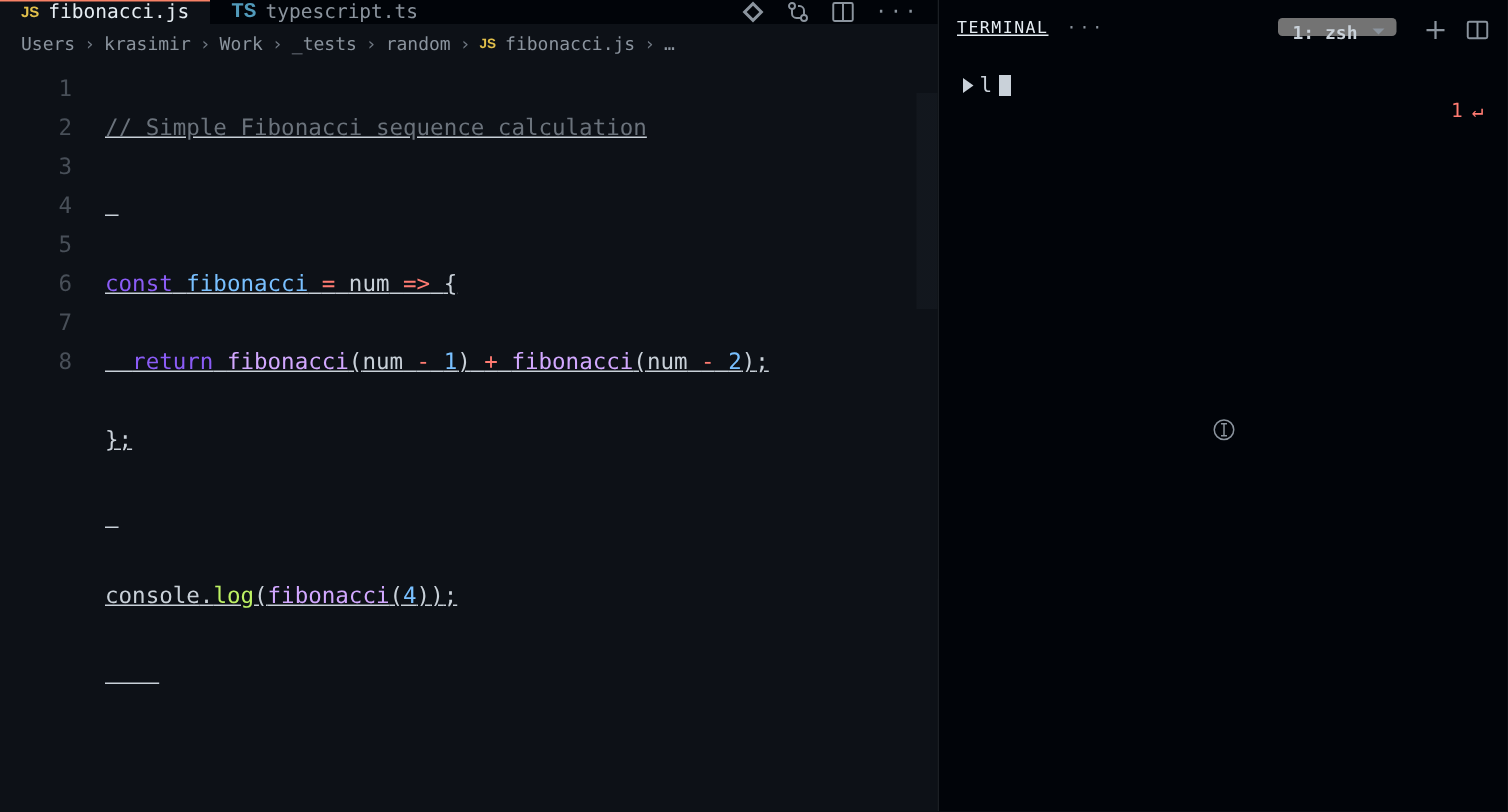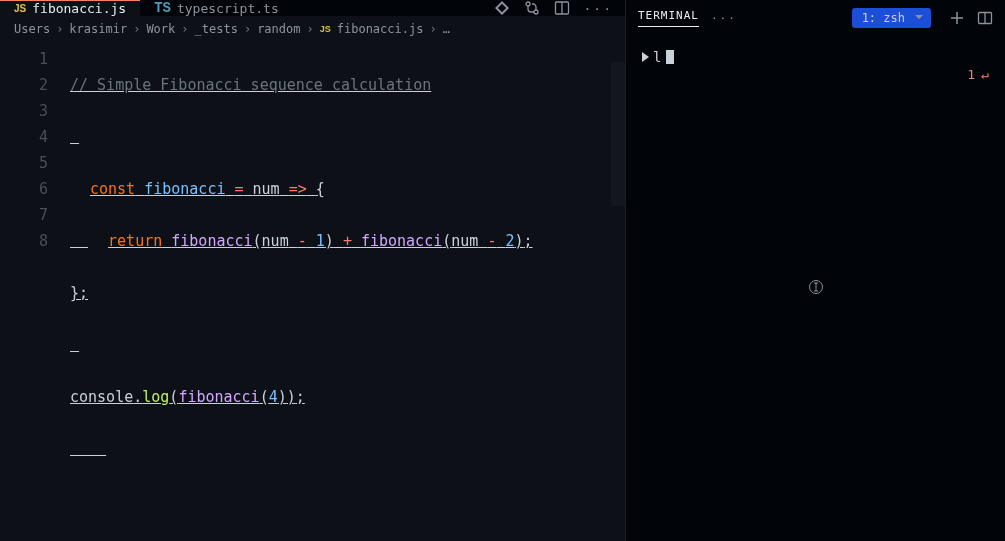"TERMINAL" .term-header { align-items: center -> none; padding: 0 12px -> 12px 12px }
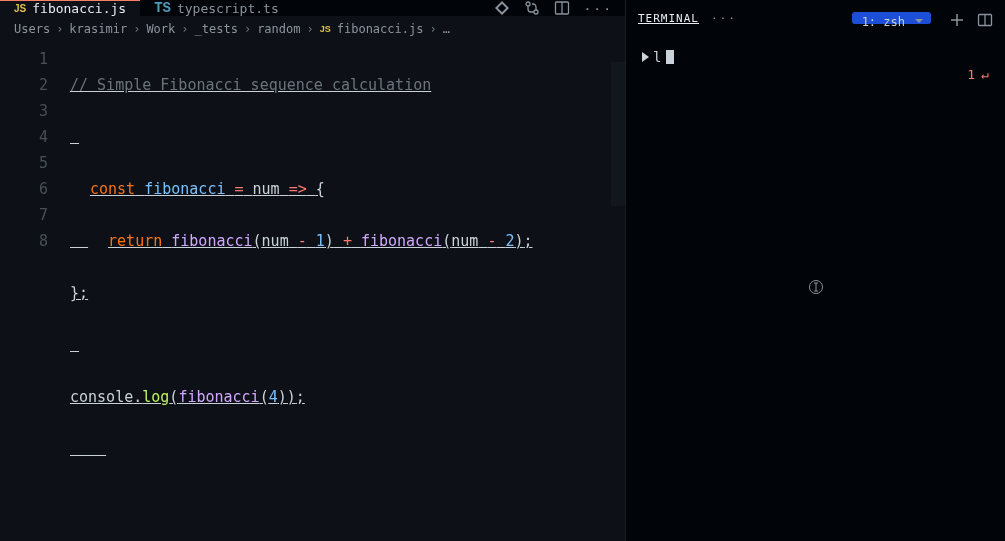"1: zsh" .term-select { background: #1d4ed8 -> #737373; font-weight: none -> bold }
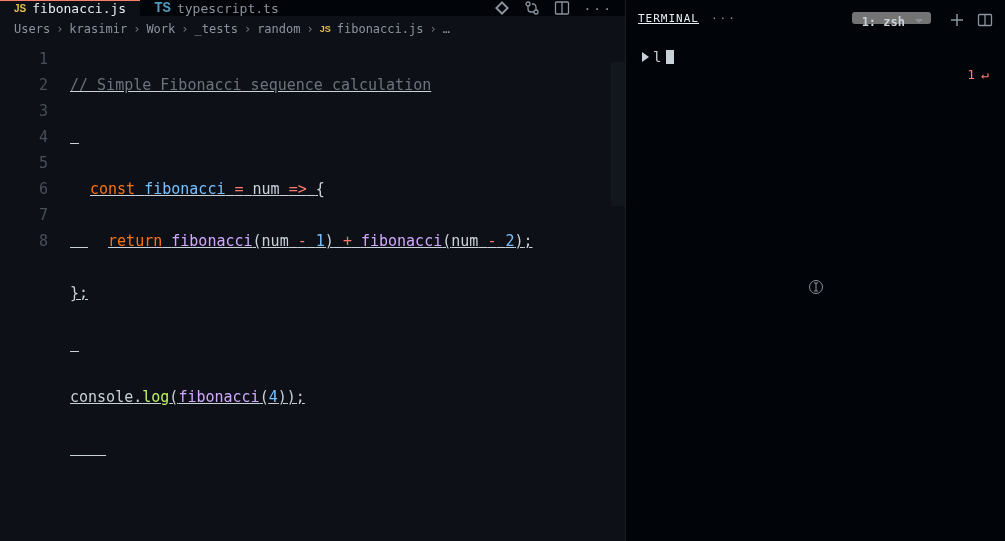"const" .tok-keyword { color: #f97316 -> #8b5cf6; margin-left: 20px -> none }
